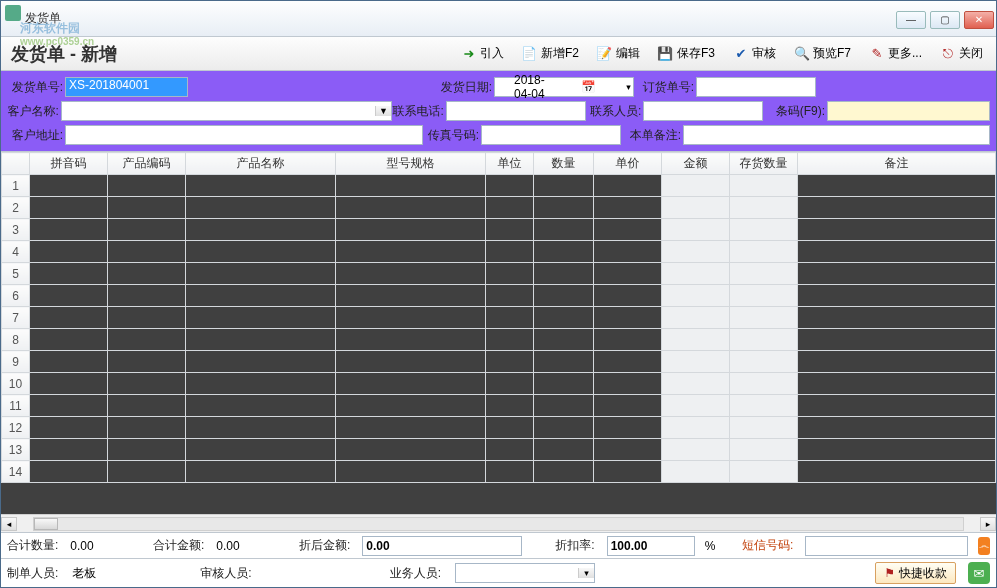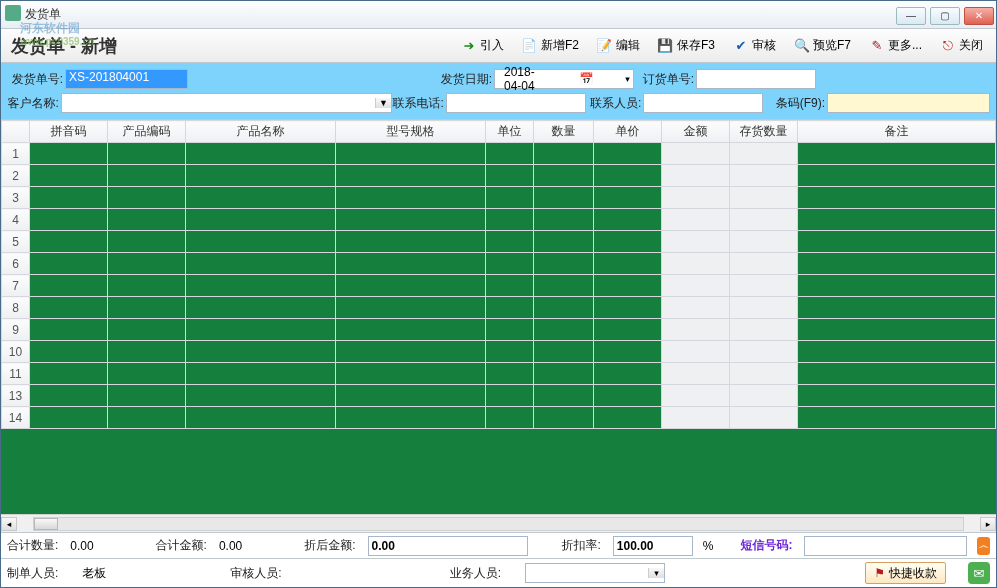"发货单" .titlebar { height: 28px -> 36px }
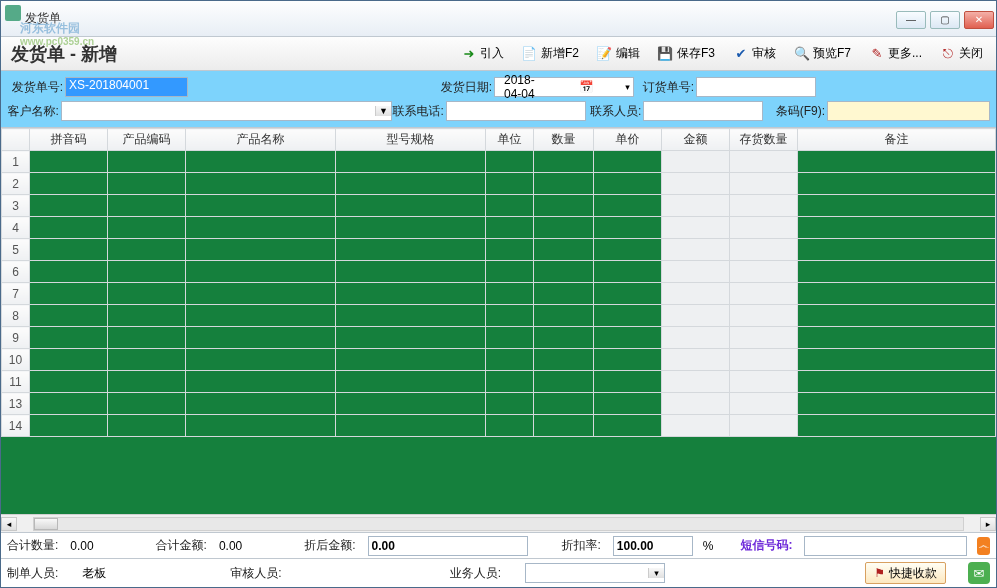"发货单号:" .form-area { background: #7dd3fc -> #8b5cf6 }
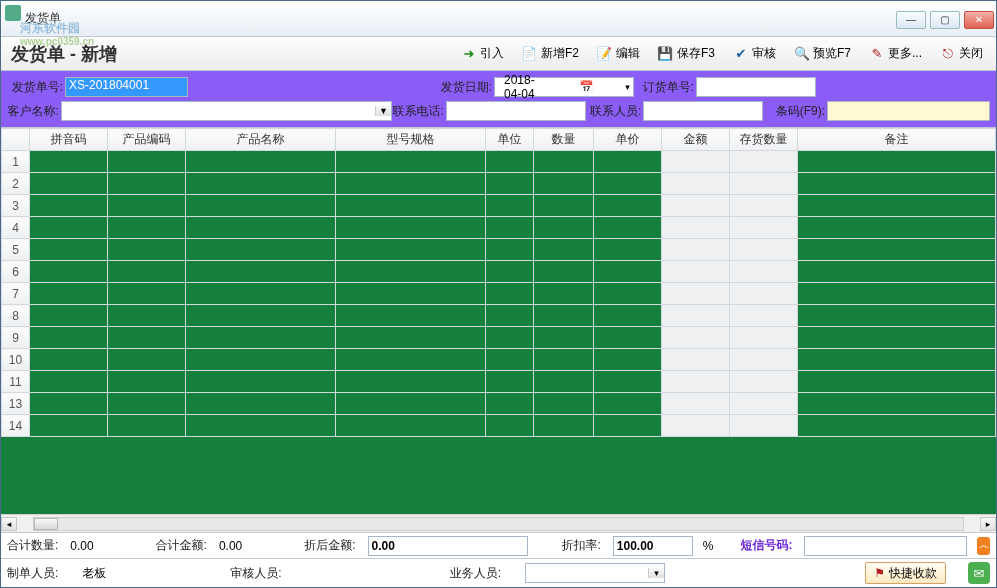"2018-04-04" .date-fld { padding-left: 9px -> 19px }
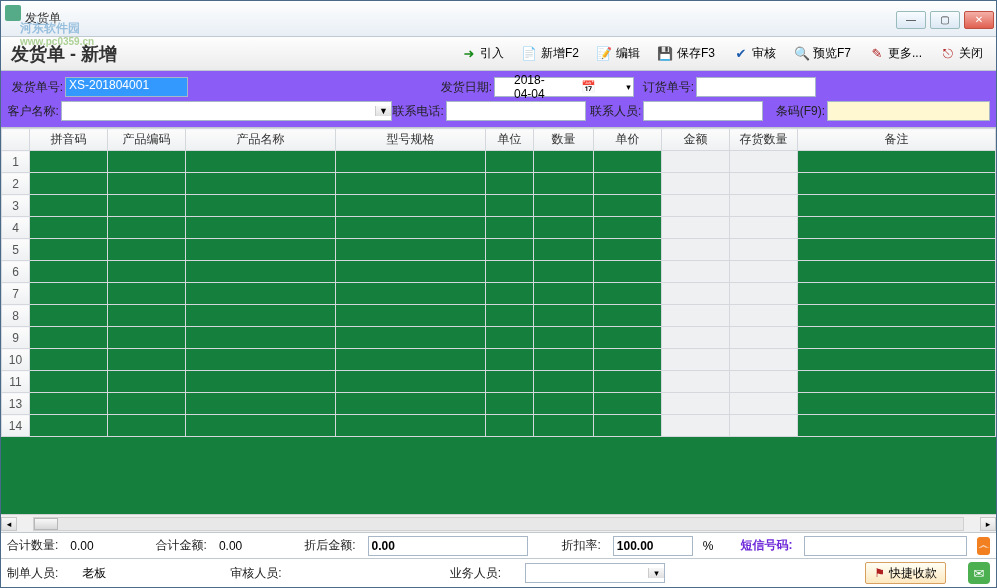"客户地址:" div.form-row { html: none -> <div> <span>客户地址:</span> <input> <span>传真号码:</span> <input> <span>本单备注:</span> <input> </div> }
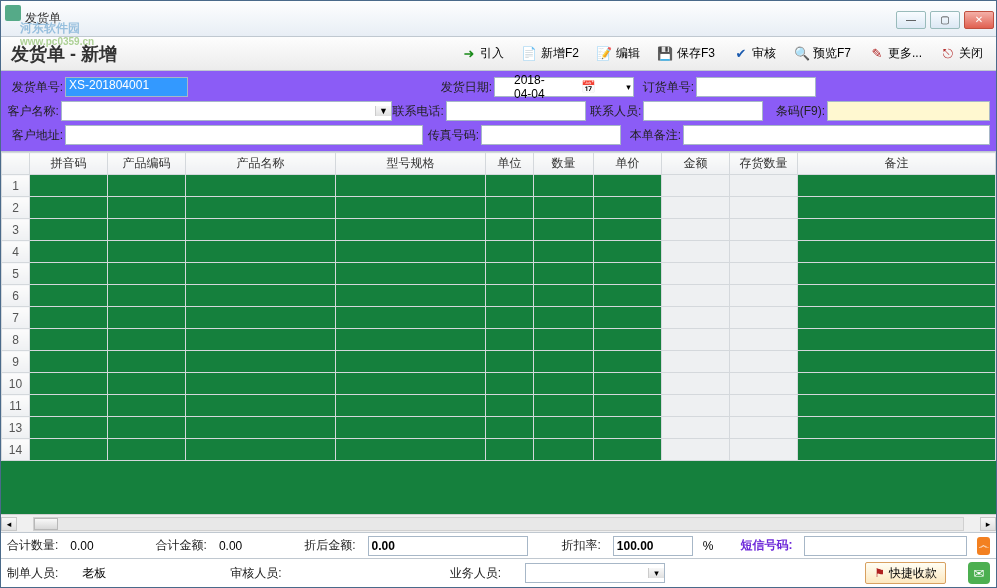"拼音码" .grid-wrap { background: #15803d -> #404040 }
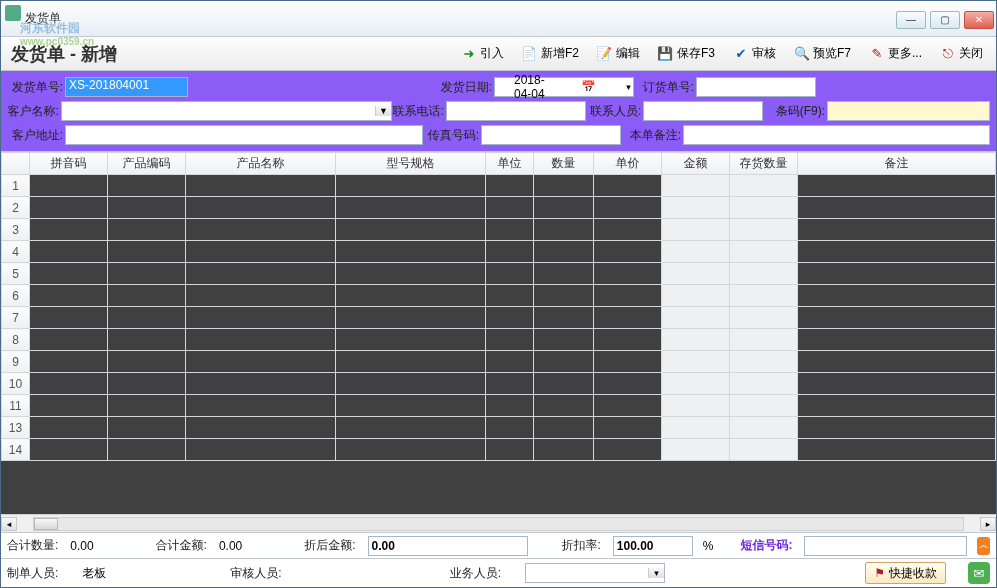"12" tr { html: none -> <tr> <td>12</td> <td></td> <td></td> <td></td> <td></td> <td></td> <td></td> <td></td> <td></td> <td></td> <td></td> </tr> }
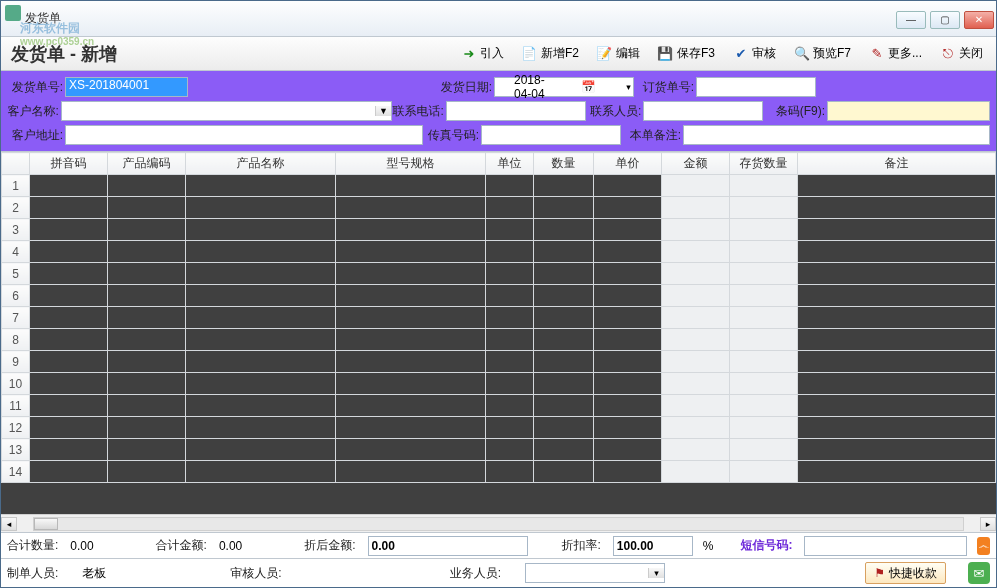"100.00" input.fld { width: 80px -> 88px }
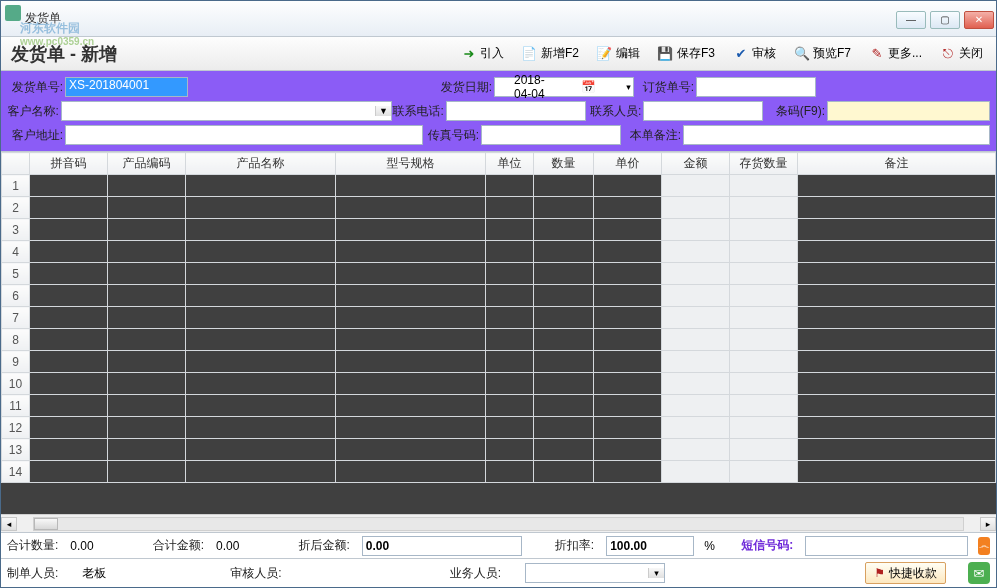"短信号码:" .red-lbl { color: #6d28d9 -> #c2410c; font-weight: bold -> none }
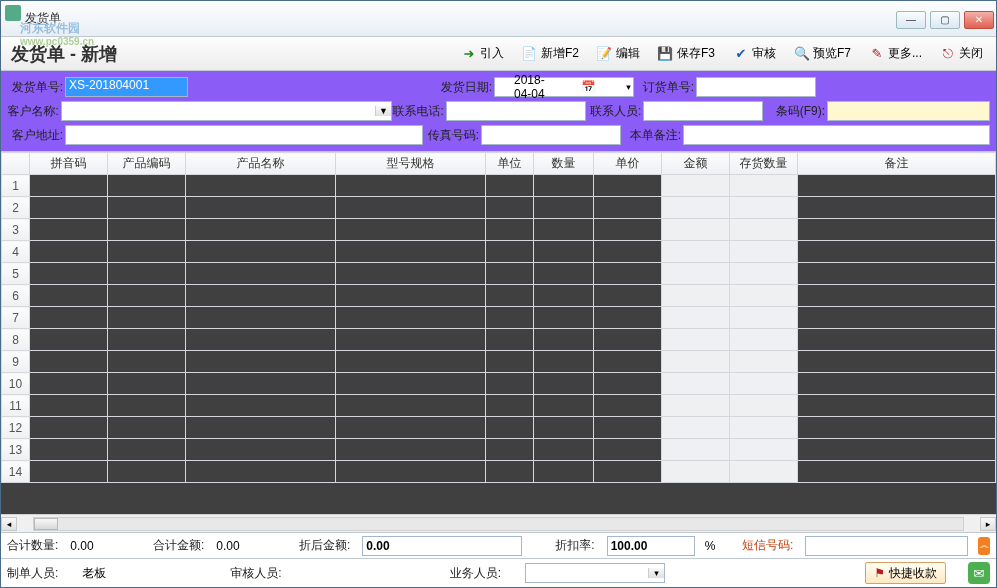"制单人员:" .footer2 { gap: 22px -> 12px }
